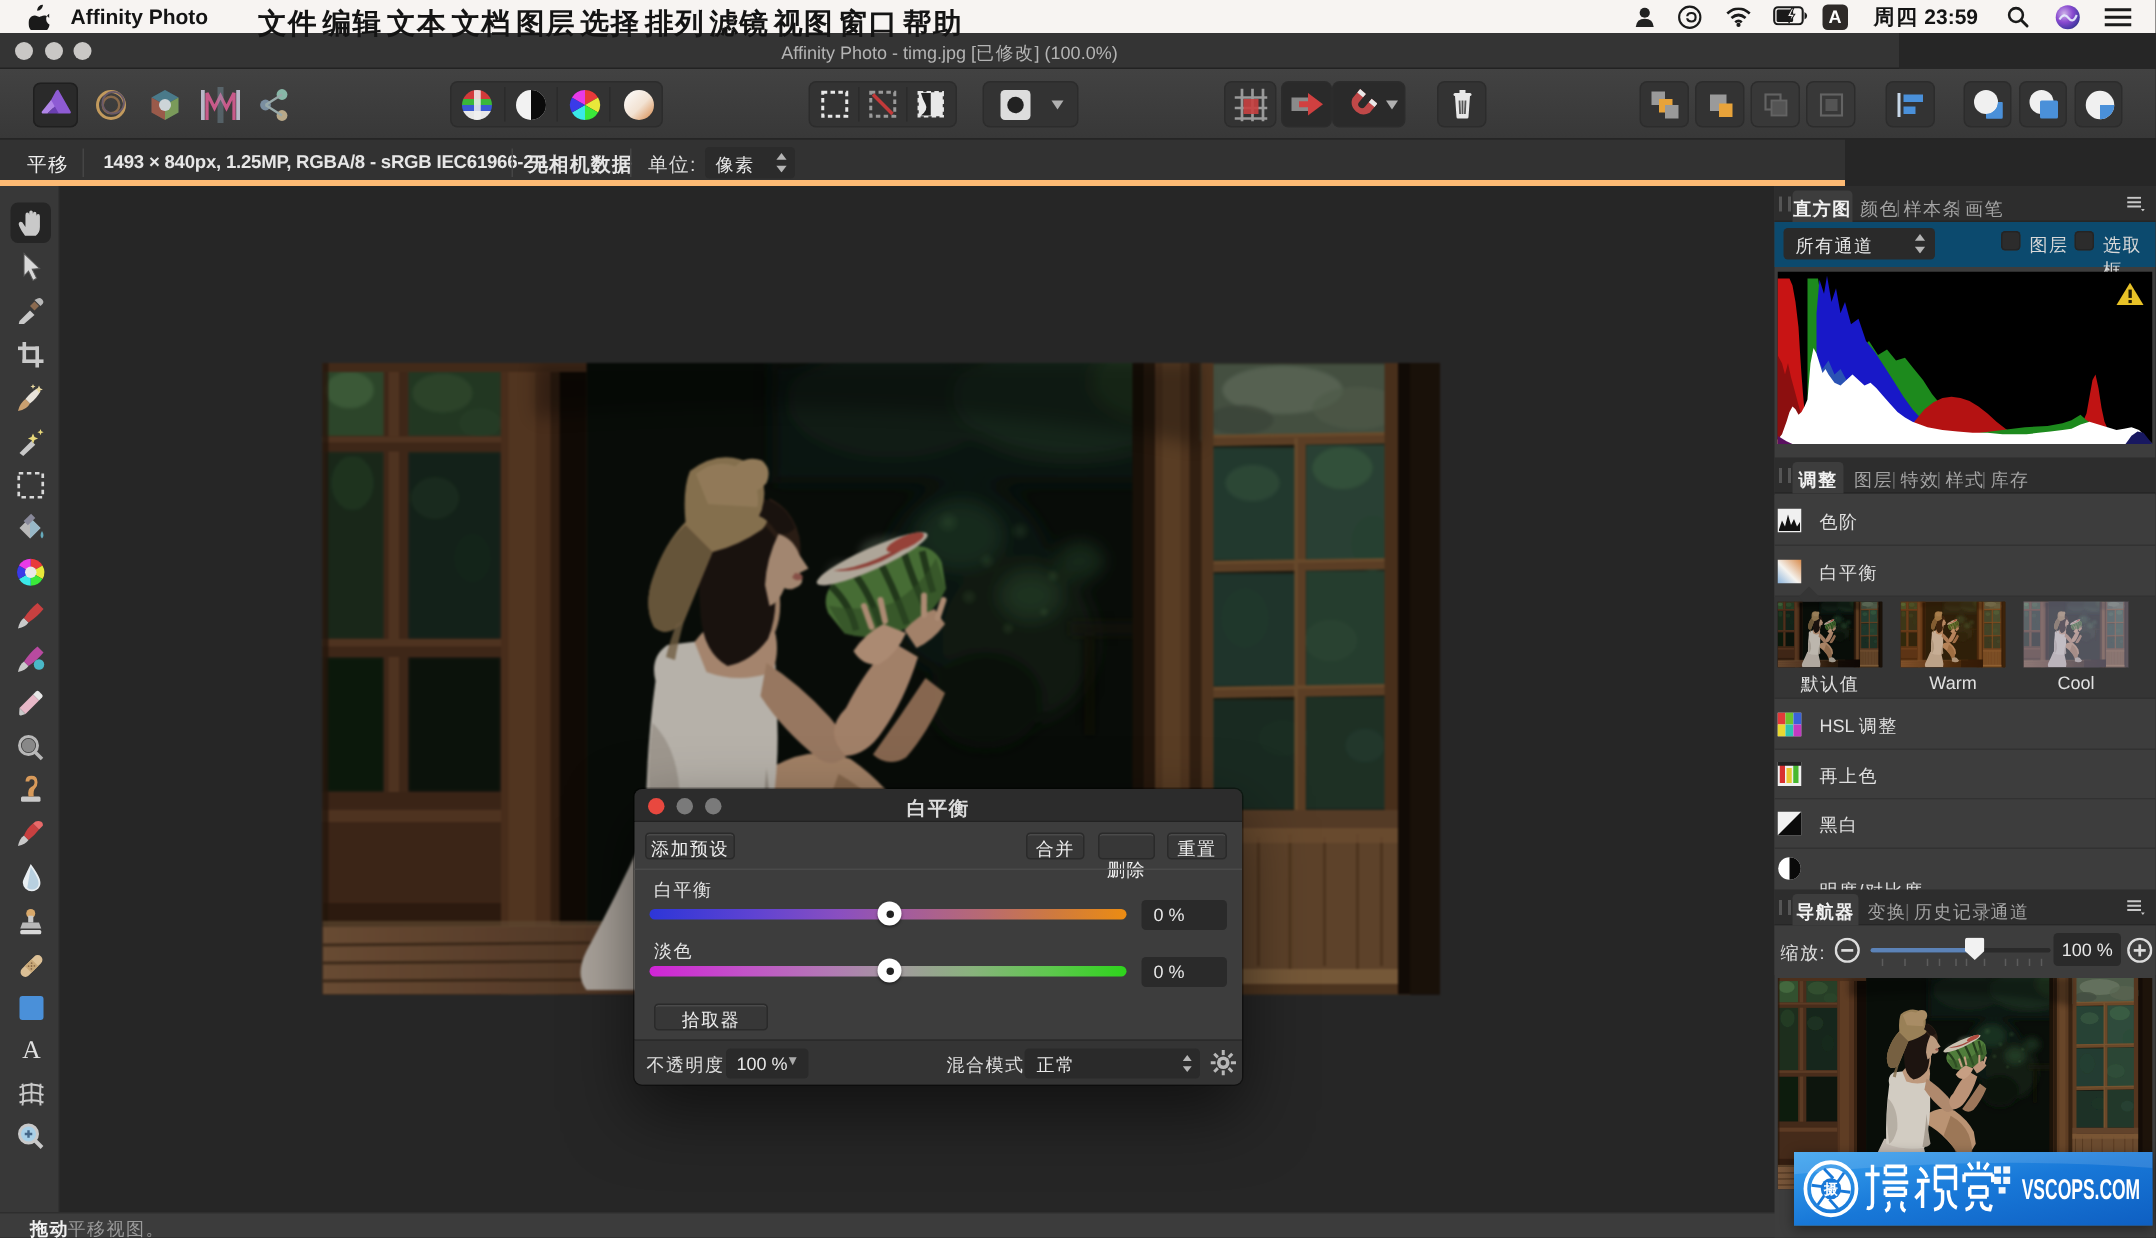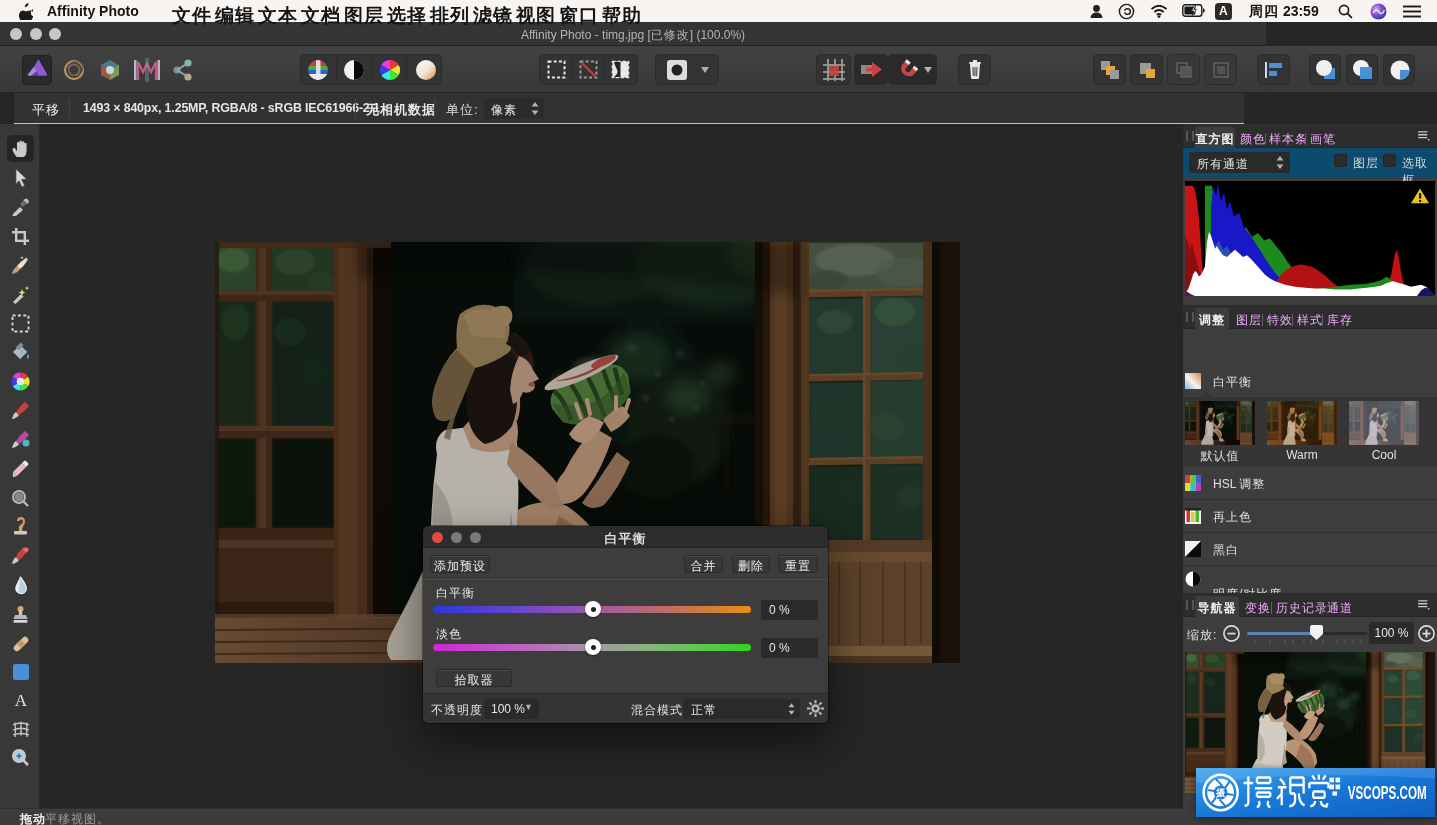"平移" #ctxbar { border-bottom: 1px solid #fdba74 -> 4px solid #fdba74; left: 14px -> 0 }
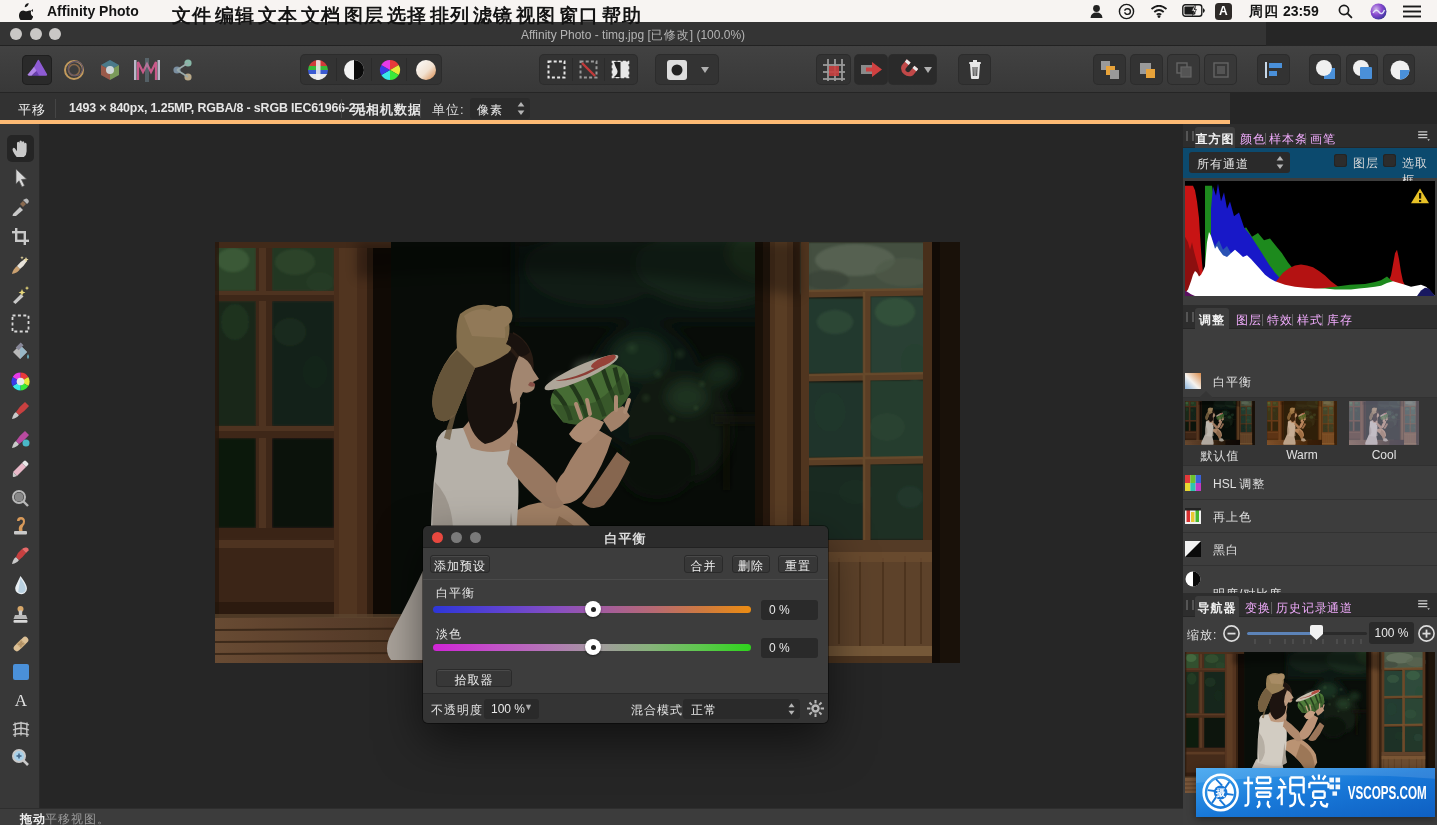"颜色" .tab { color: #f0abfc -> #a3a3a3 }
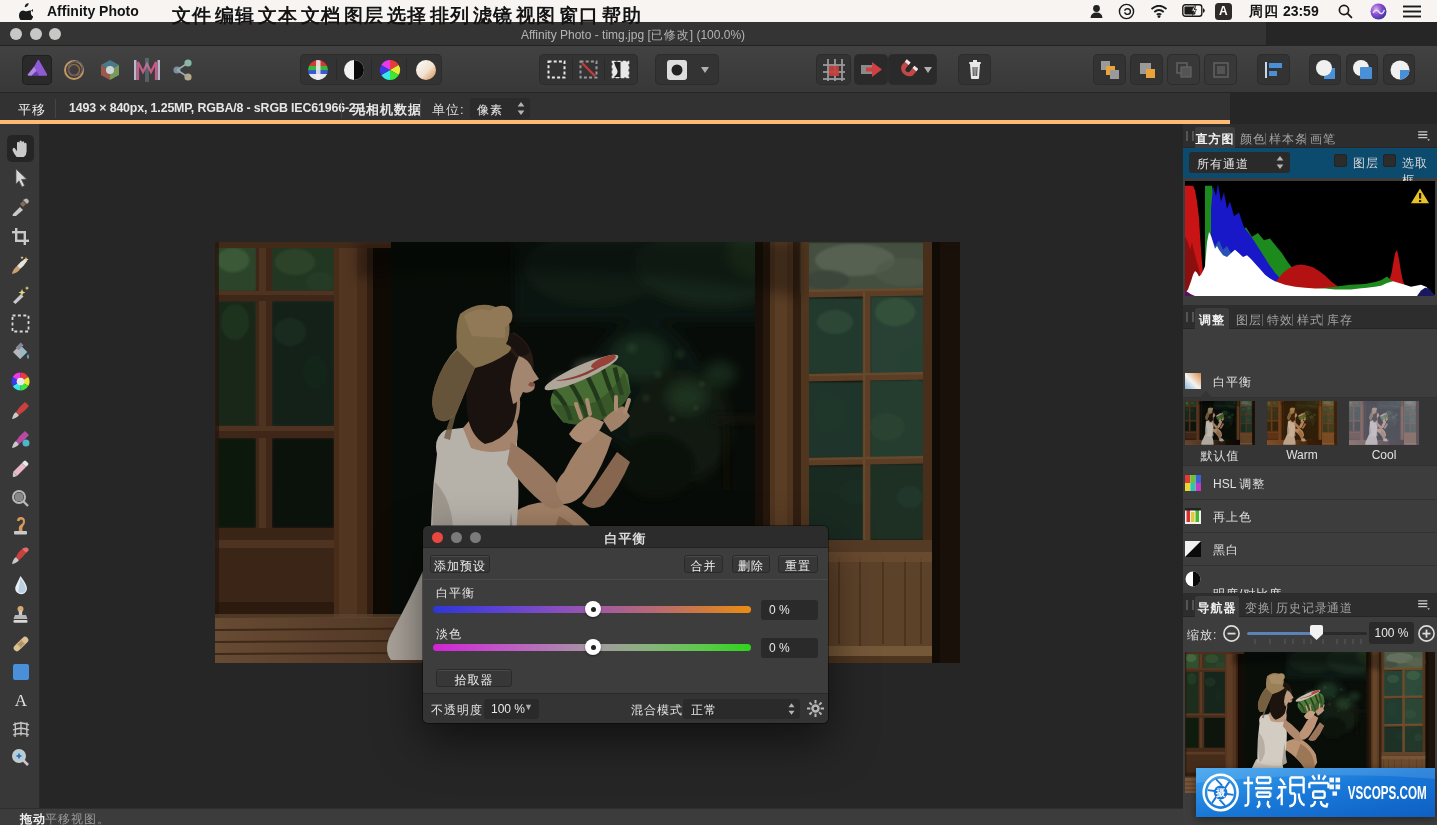"色阶" div.row { html: none -> <div> <svg> <rect></rect> <path></path> </svg> <span>色阶</span> </div> }
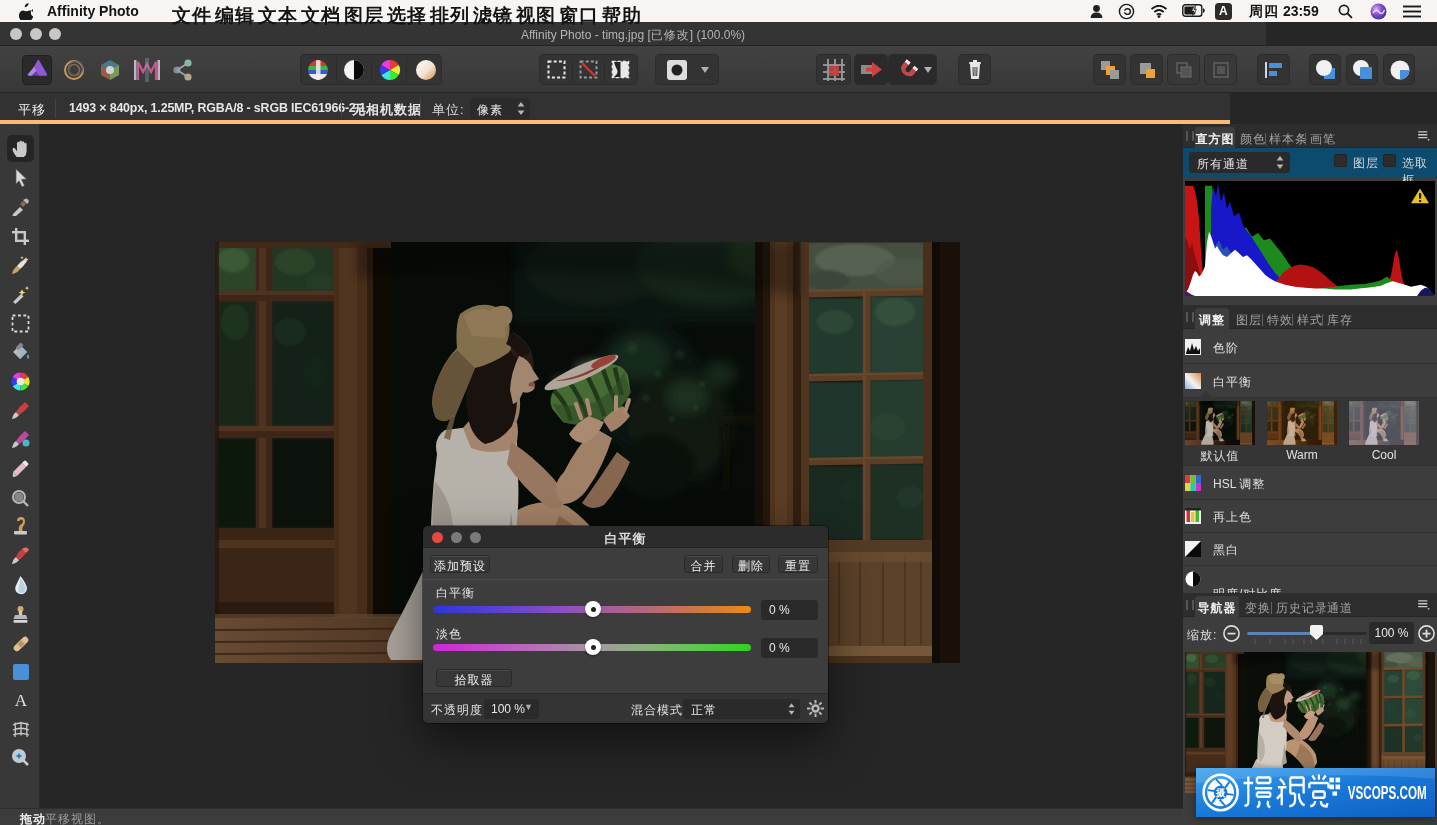"删除" div.dbtn { padding-top: 2px -> 16px }
